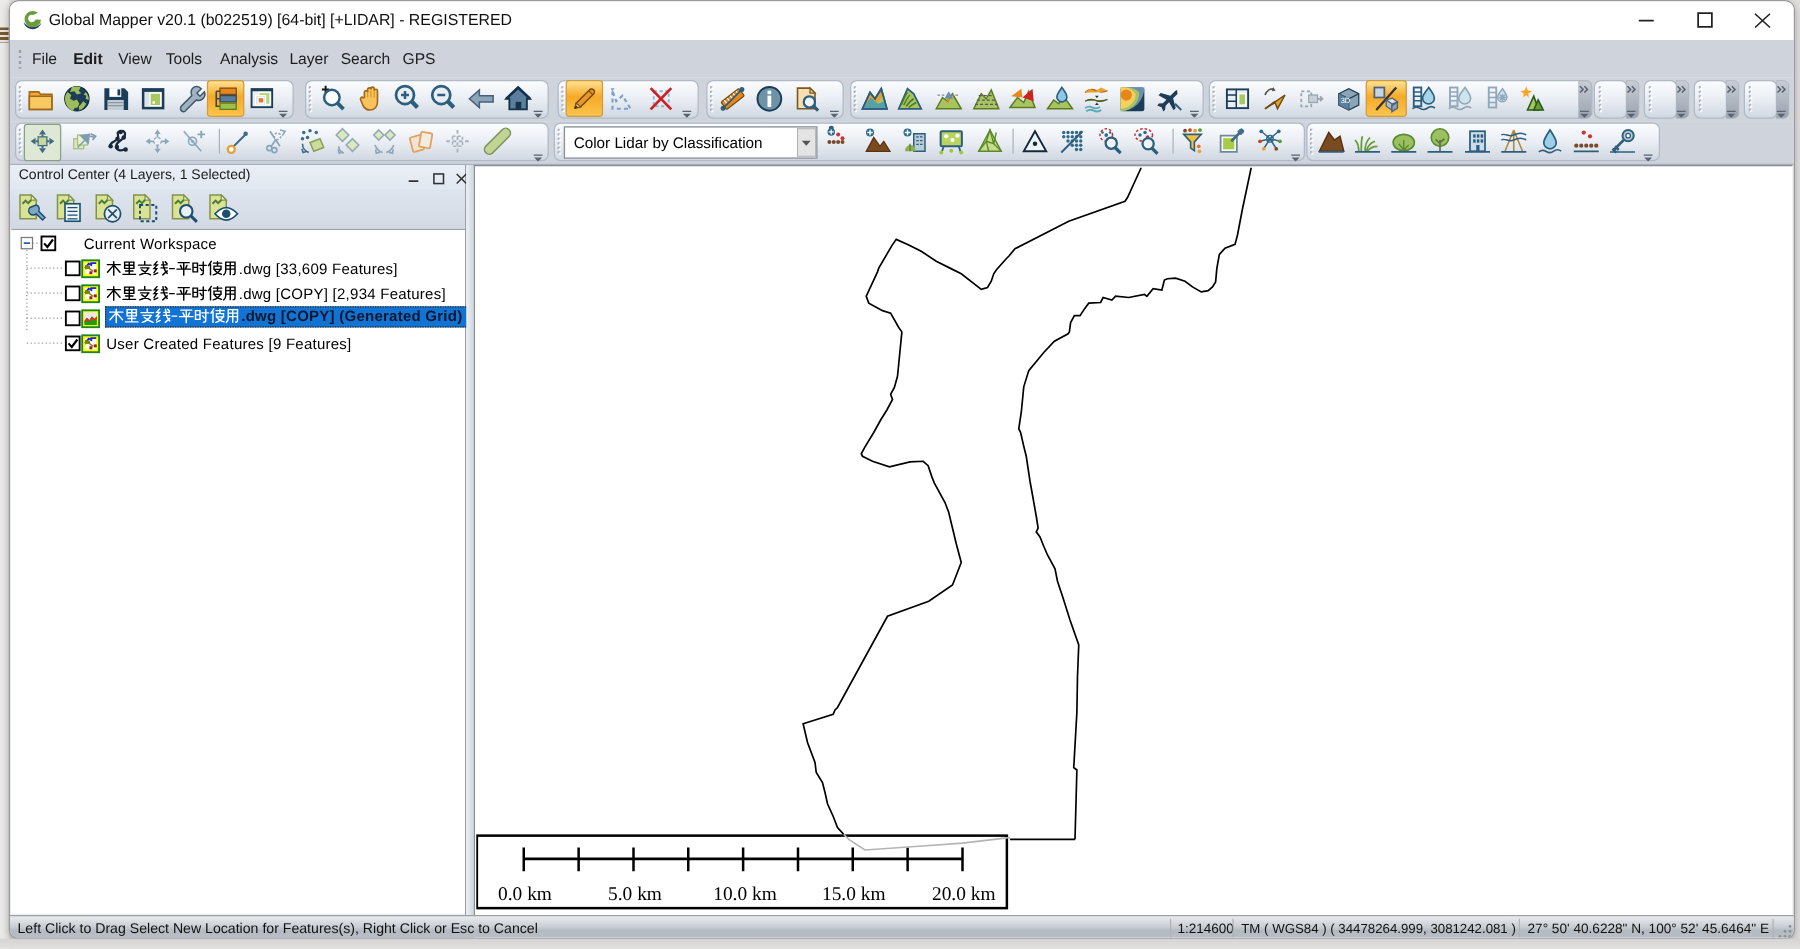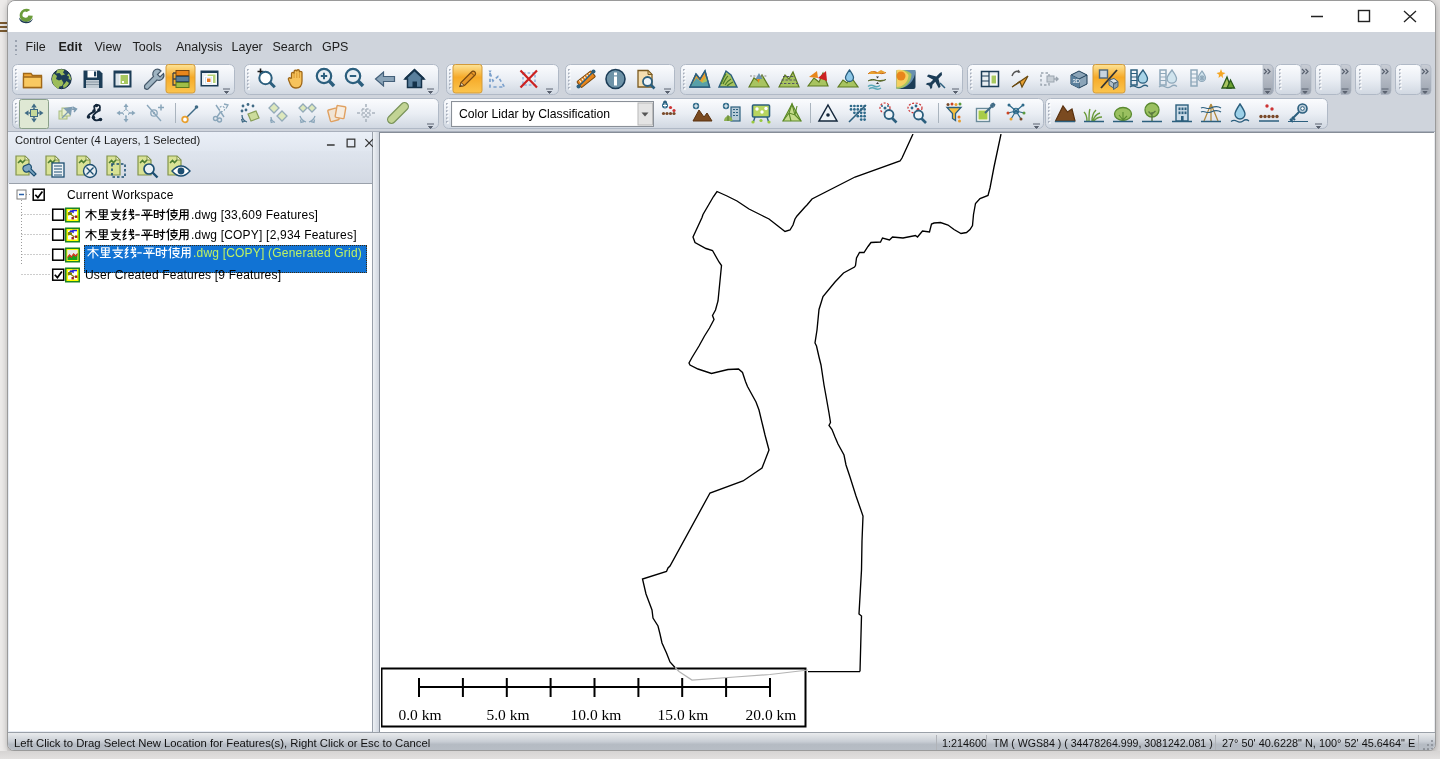"Global Mapper v20.1 (b022519) [64-bit]" div { html: none -> <div>Global Mapper v20.1 (b022519) [64-bit] [+LIDAR] - REGISTERED</div> }
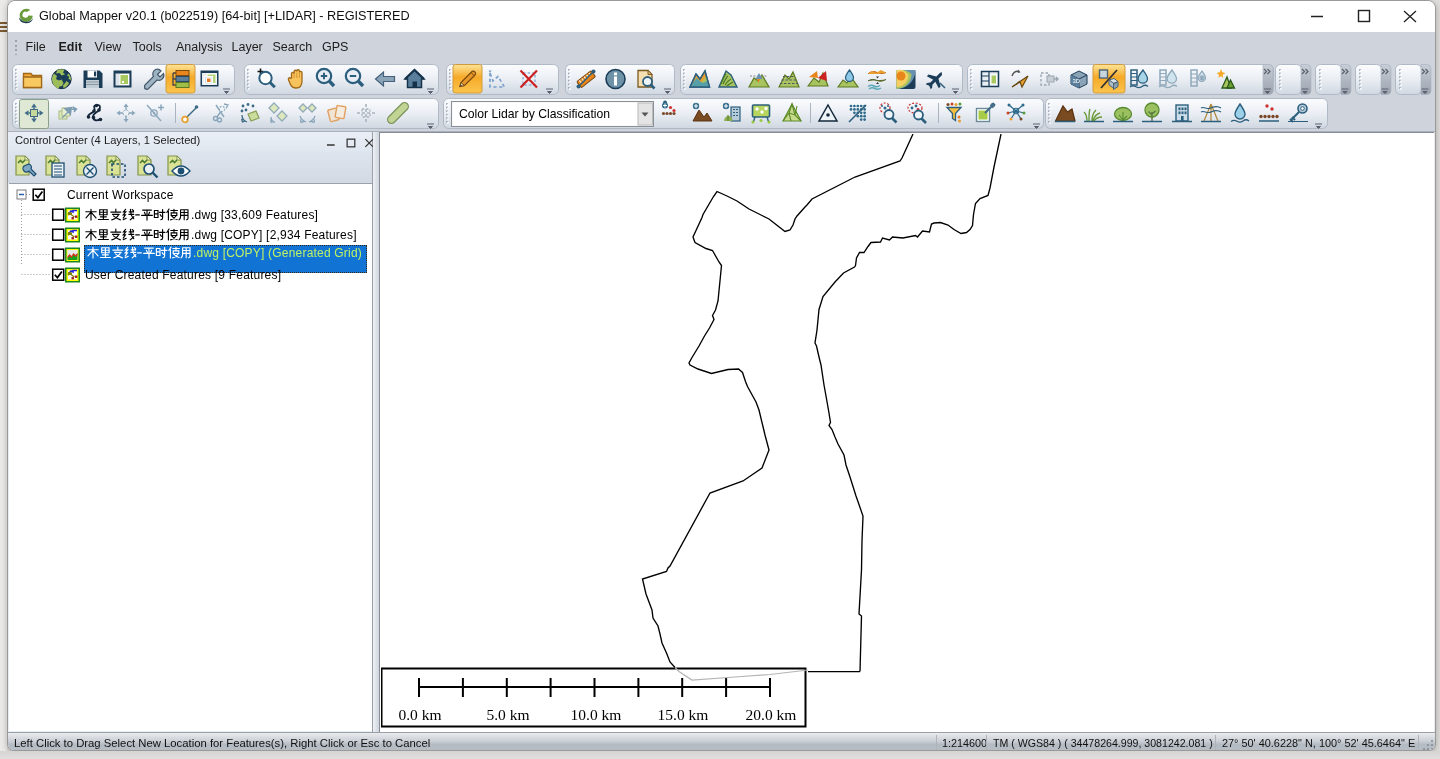".dwg [COPY] (Generated Grid)" .sel { color: #bef264 -> #0f172a; font-weight: none -> bold; height: 28px -> 17px }
